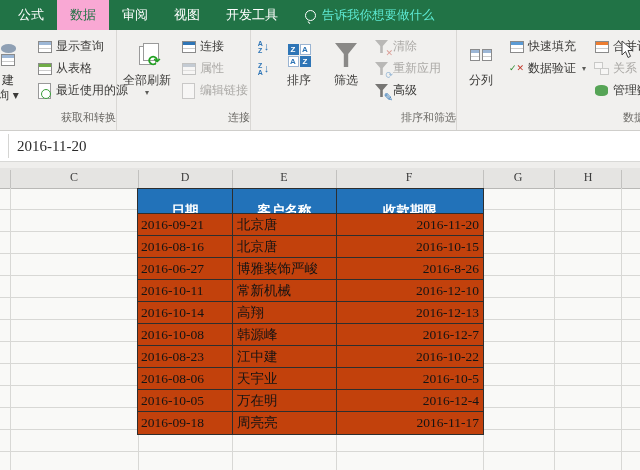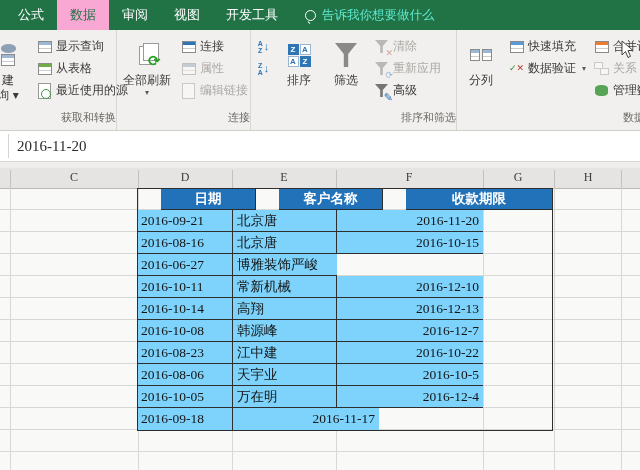"日期" .thead .c0,.thead .c1,.thead .c2 { margin-left: 23px -> none; padding: 0 -> 12px }
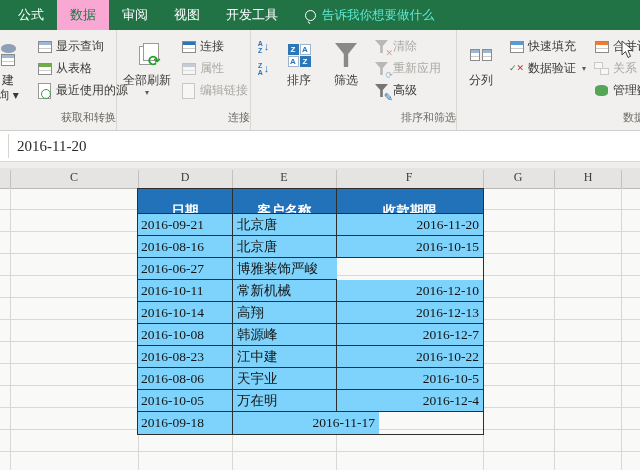"2016-09-21" .tcell { background: #7dd3fc -> #c2410c }
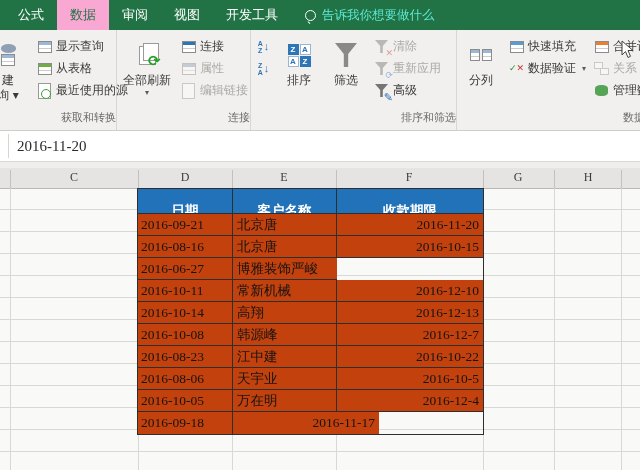"2016-8-26" div.tcell { html: none -> <div>2016-8-26</div> }
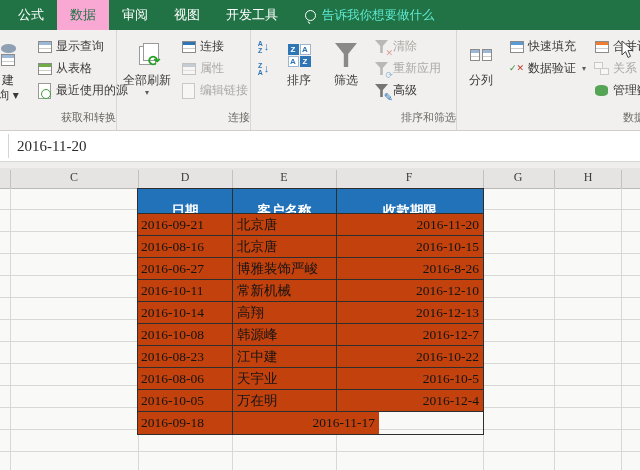"周亮亮" div.tcell { html: none -> <div>周亮亮</div> }
